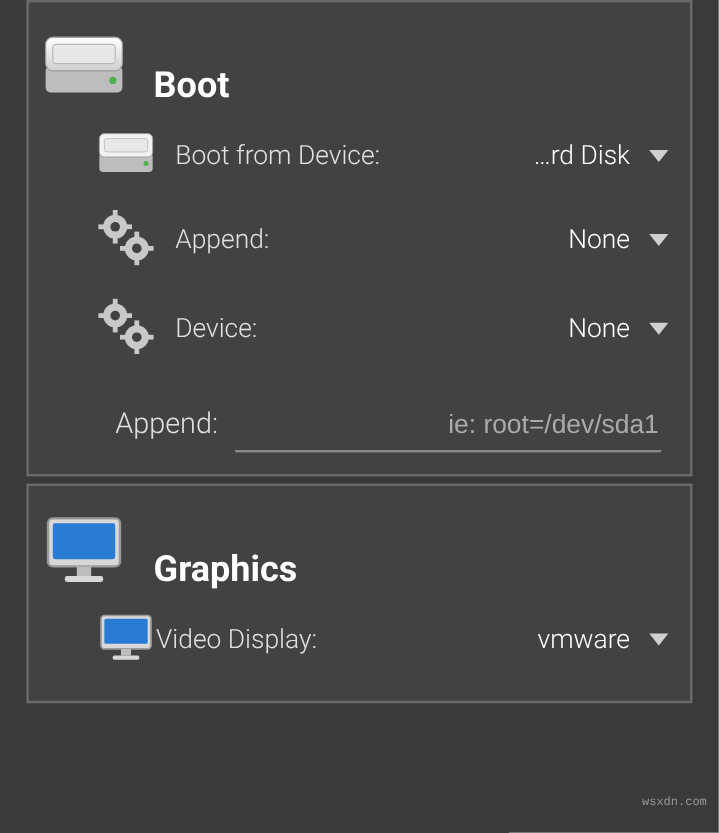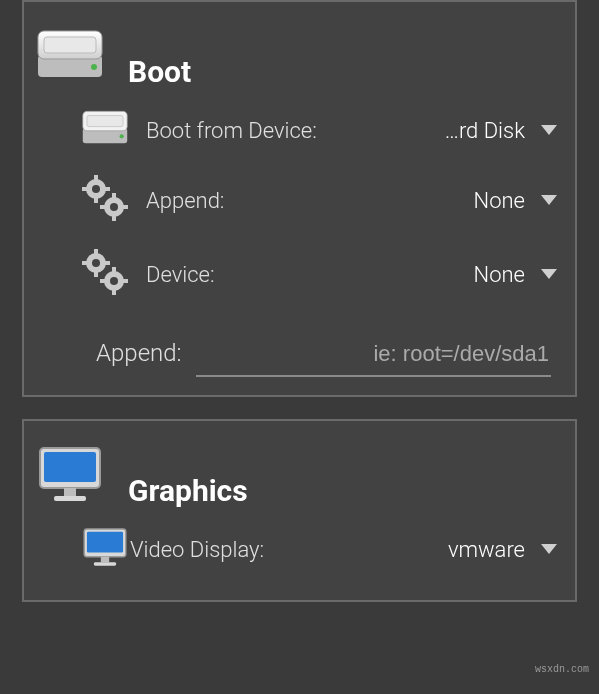"Graphics" .card + .card { margin-top: 22px -> 6px }
